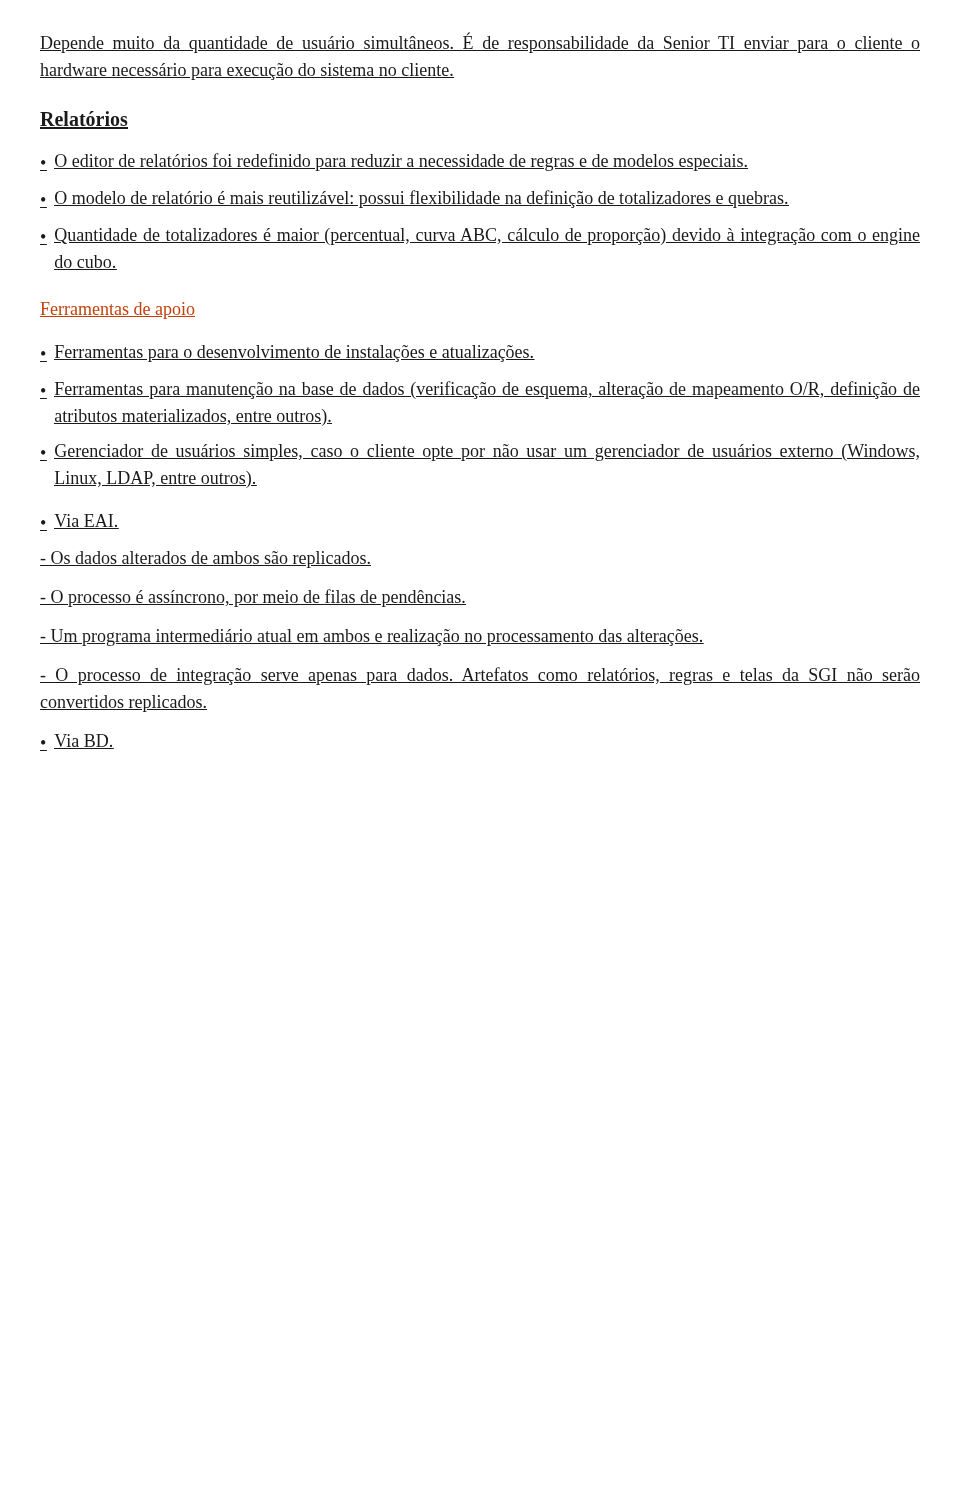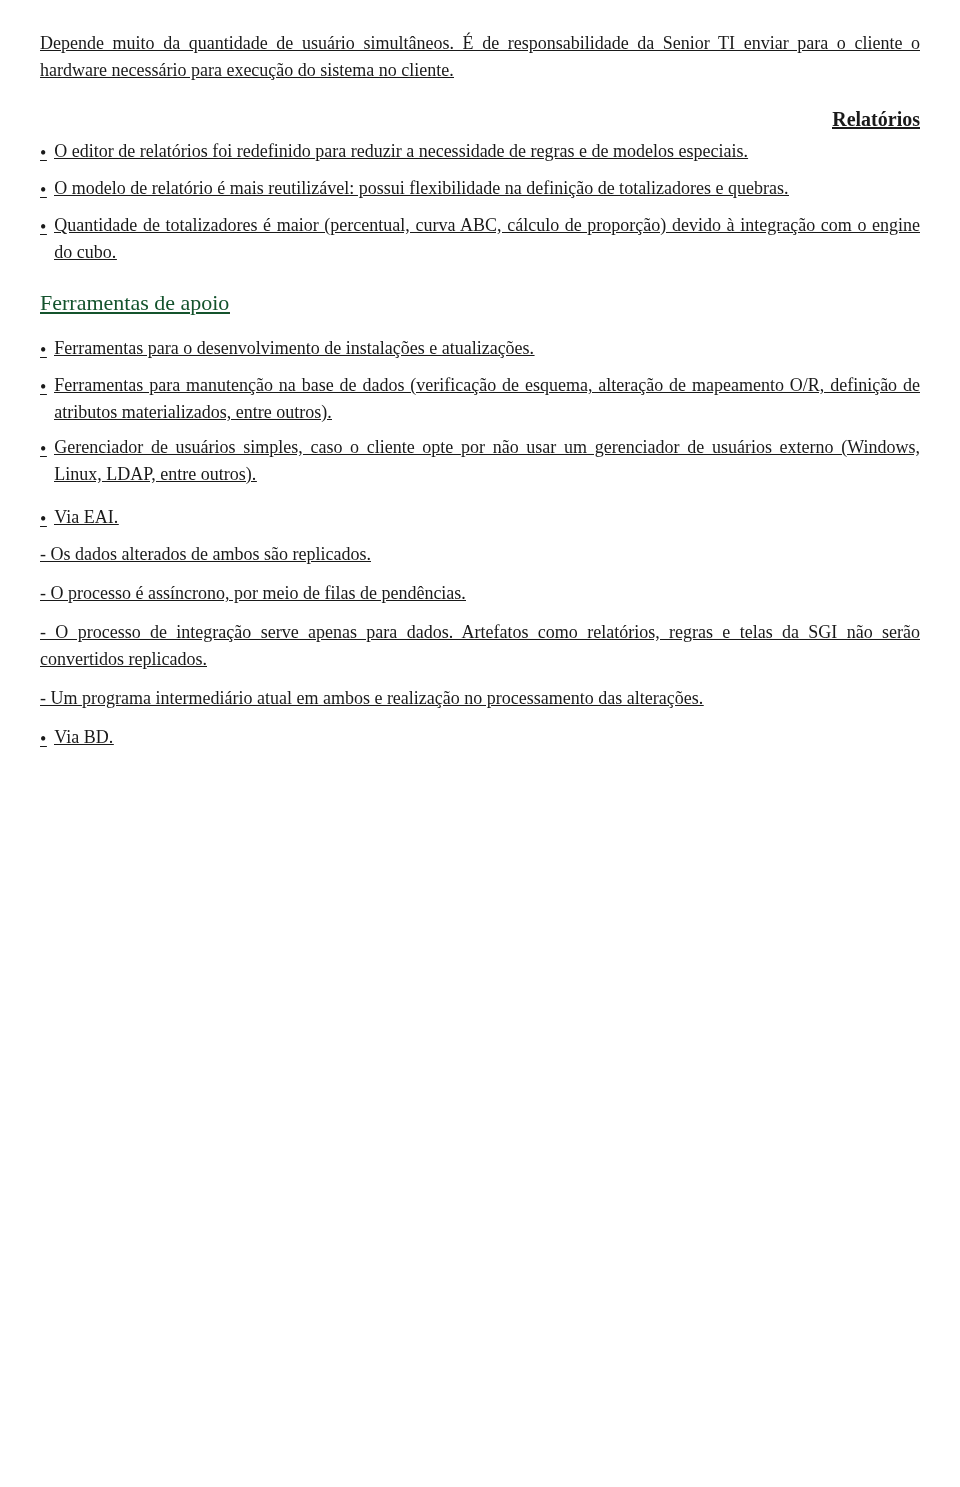"Relatórios" .relatorios-heading { margin-bottom: 4px -> 14px; text-align: right -> none }
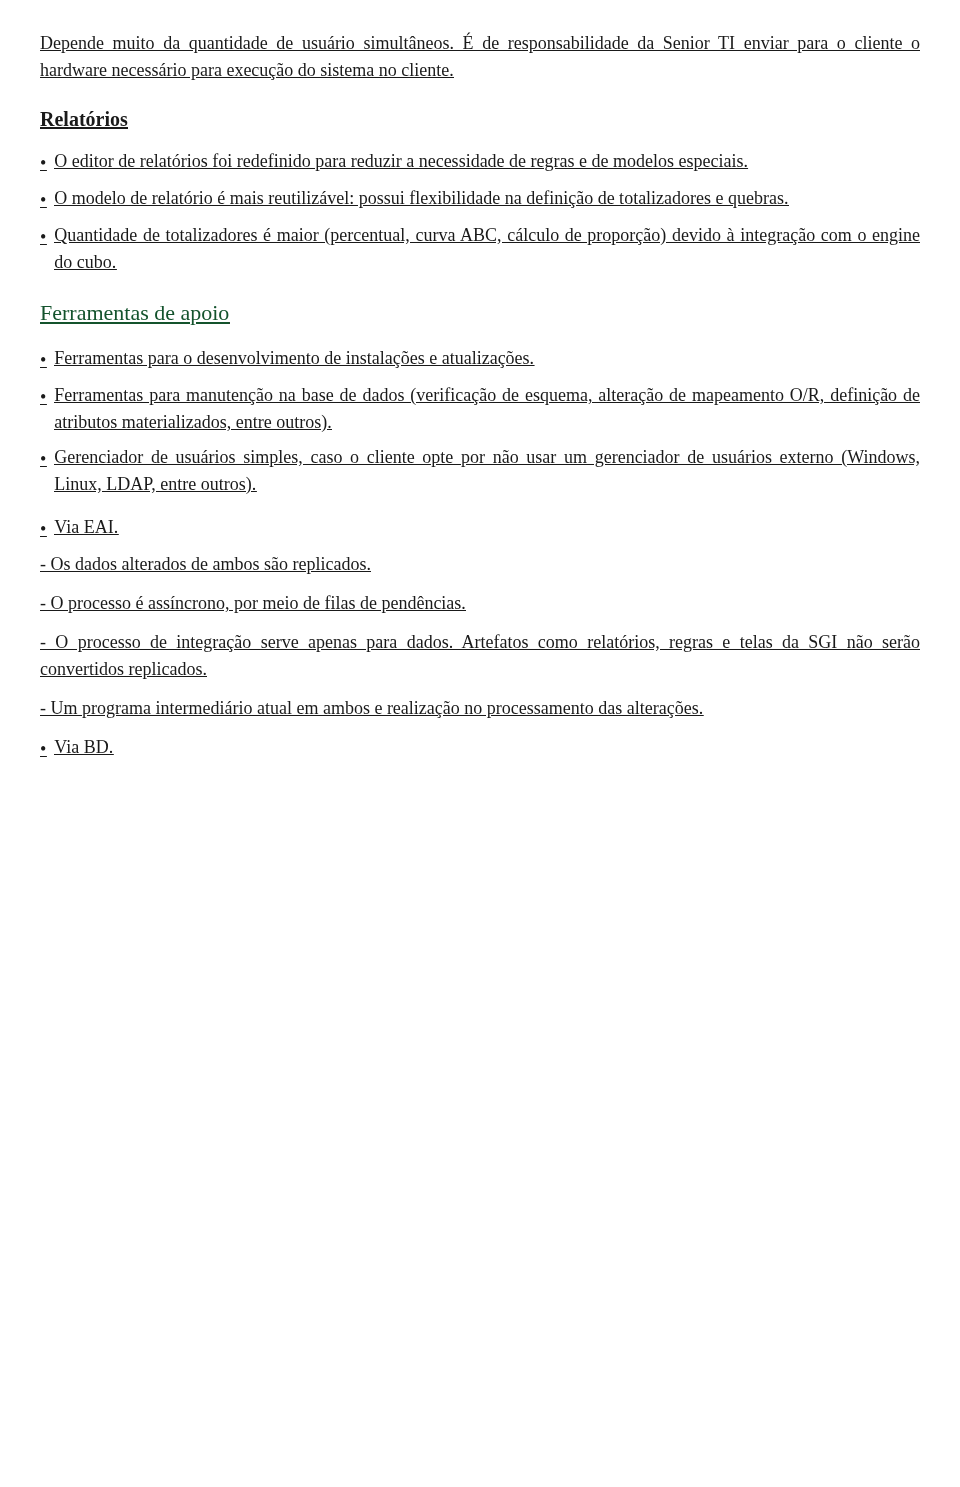"Ferramentas de apoio" .section-heading { color: #14532d -> #c2410c; font-size: 22px -> 18px }
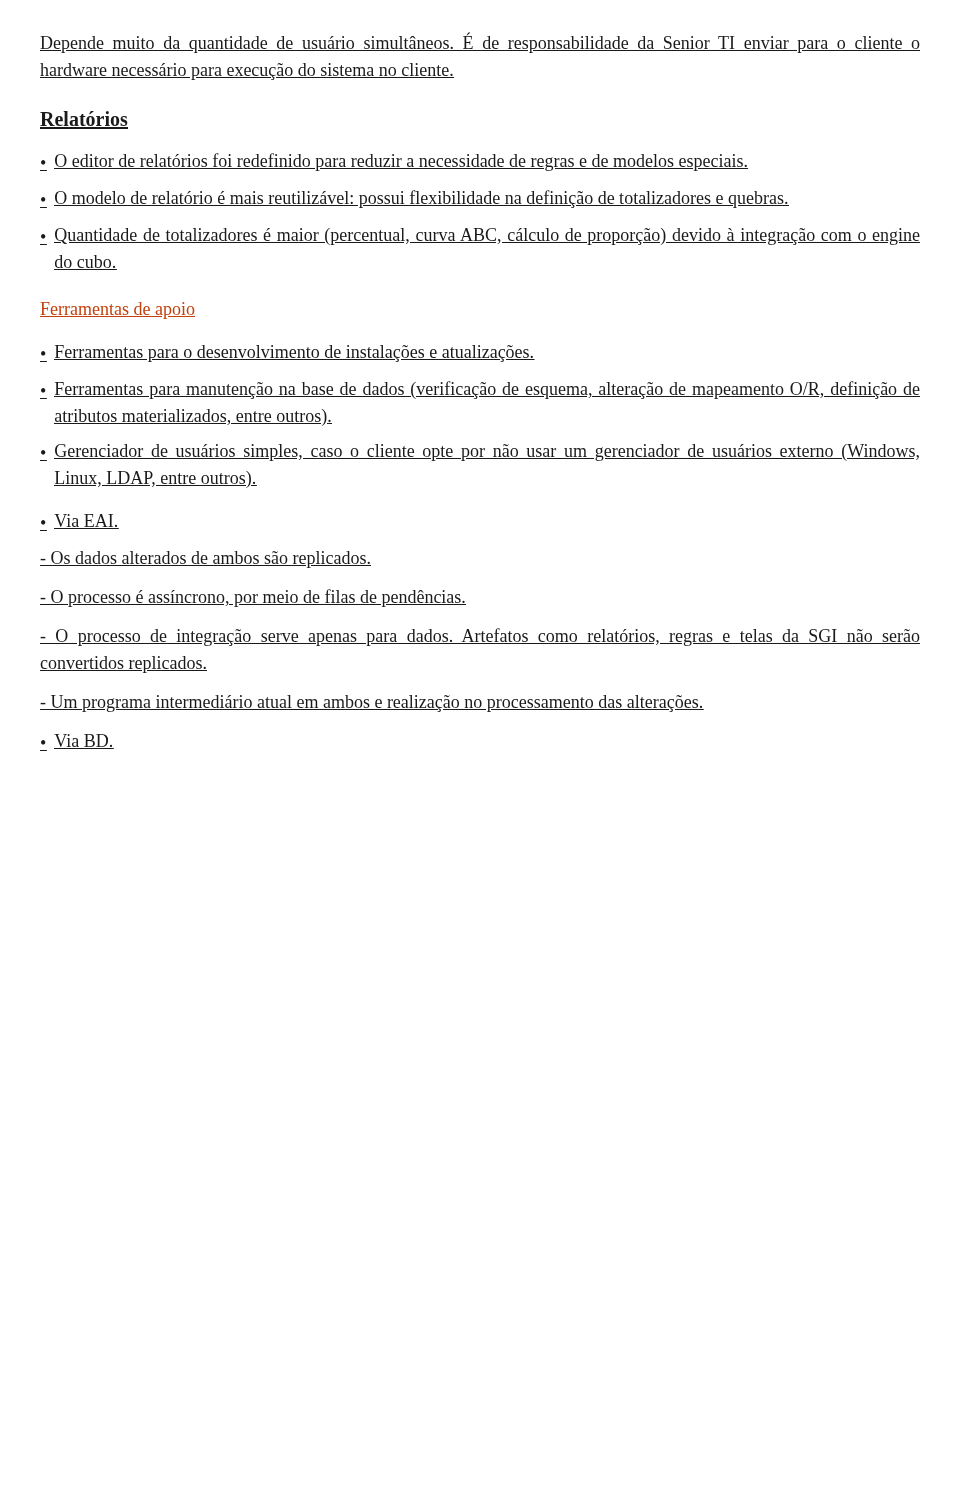"- O processo de integração" div.paragraph { order: before "- Um programa intermediário atual" -> after "- Um programa intermediário atual" }
